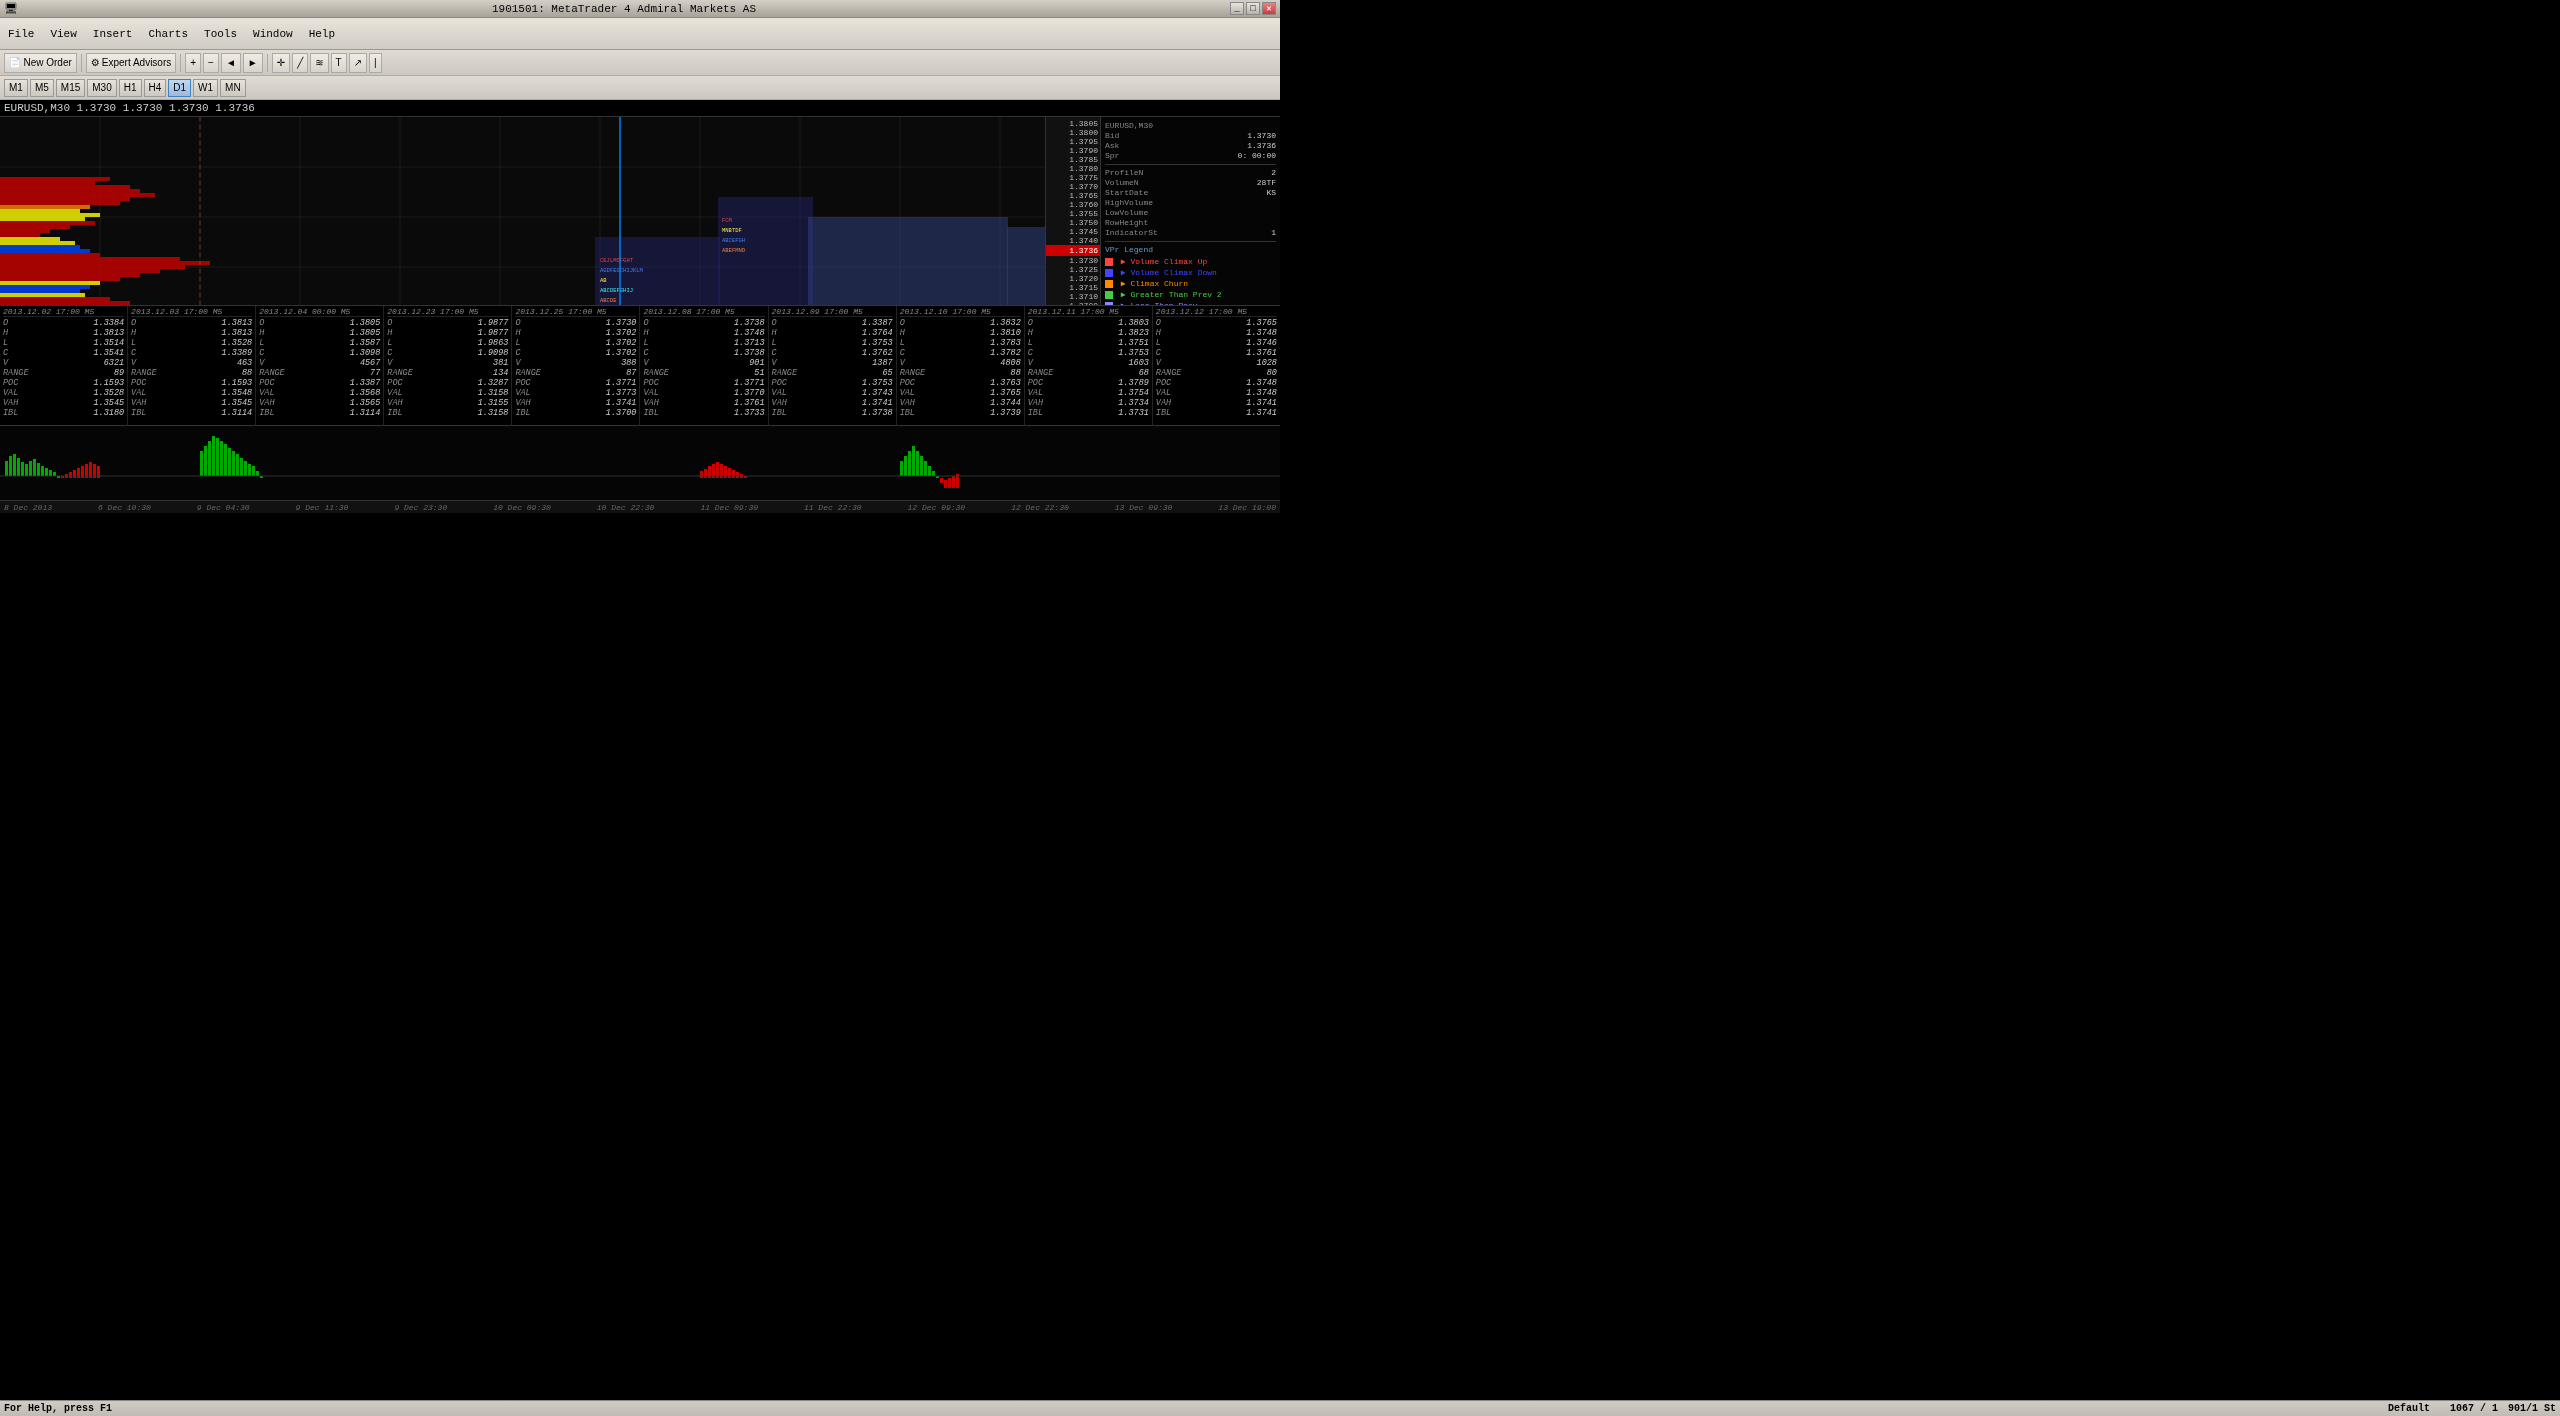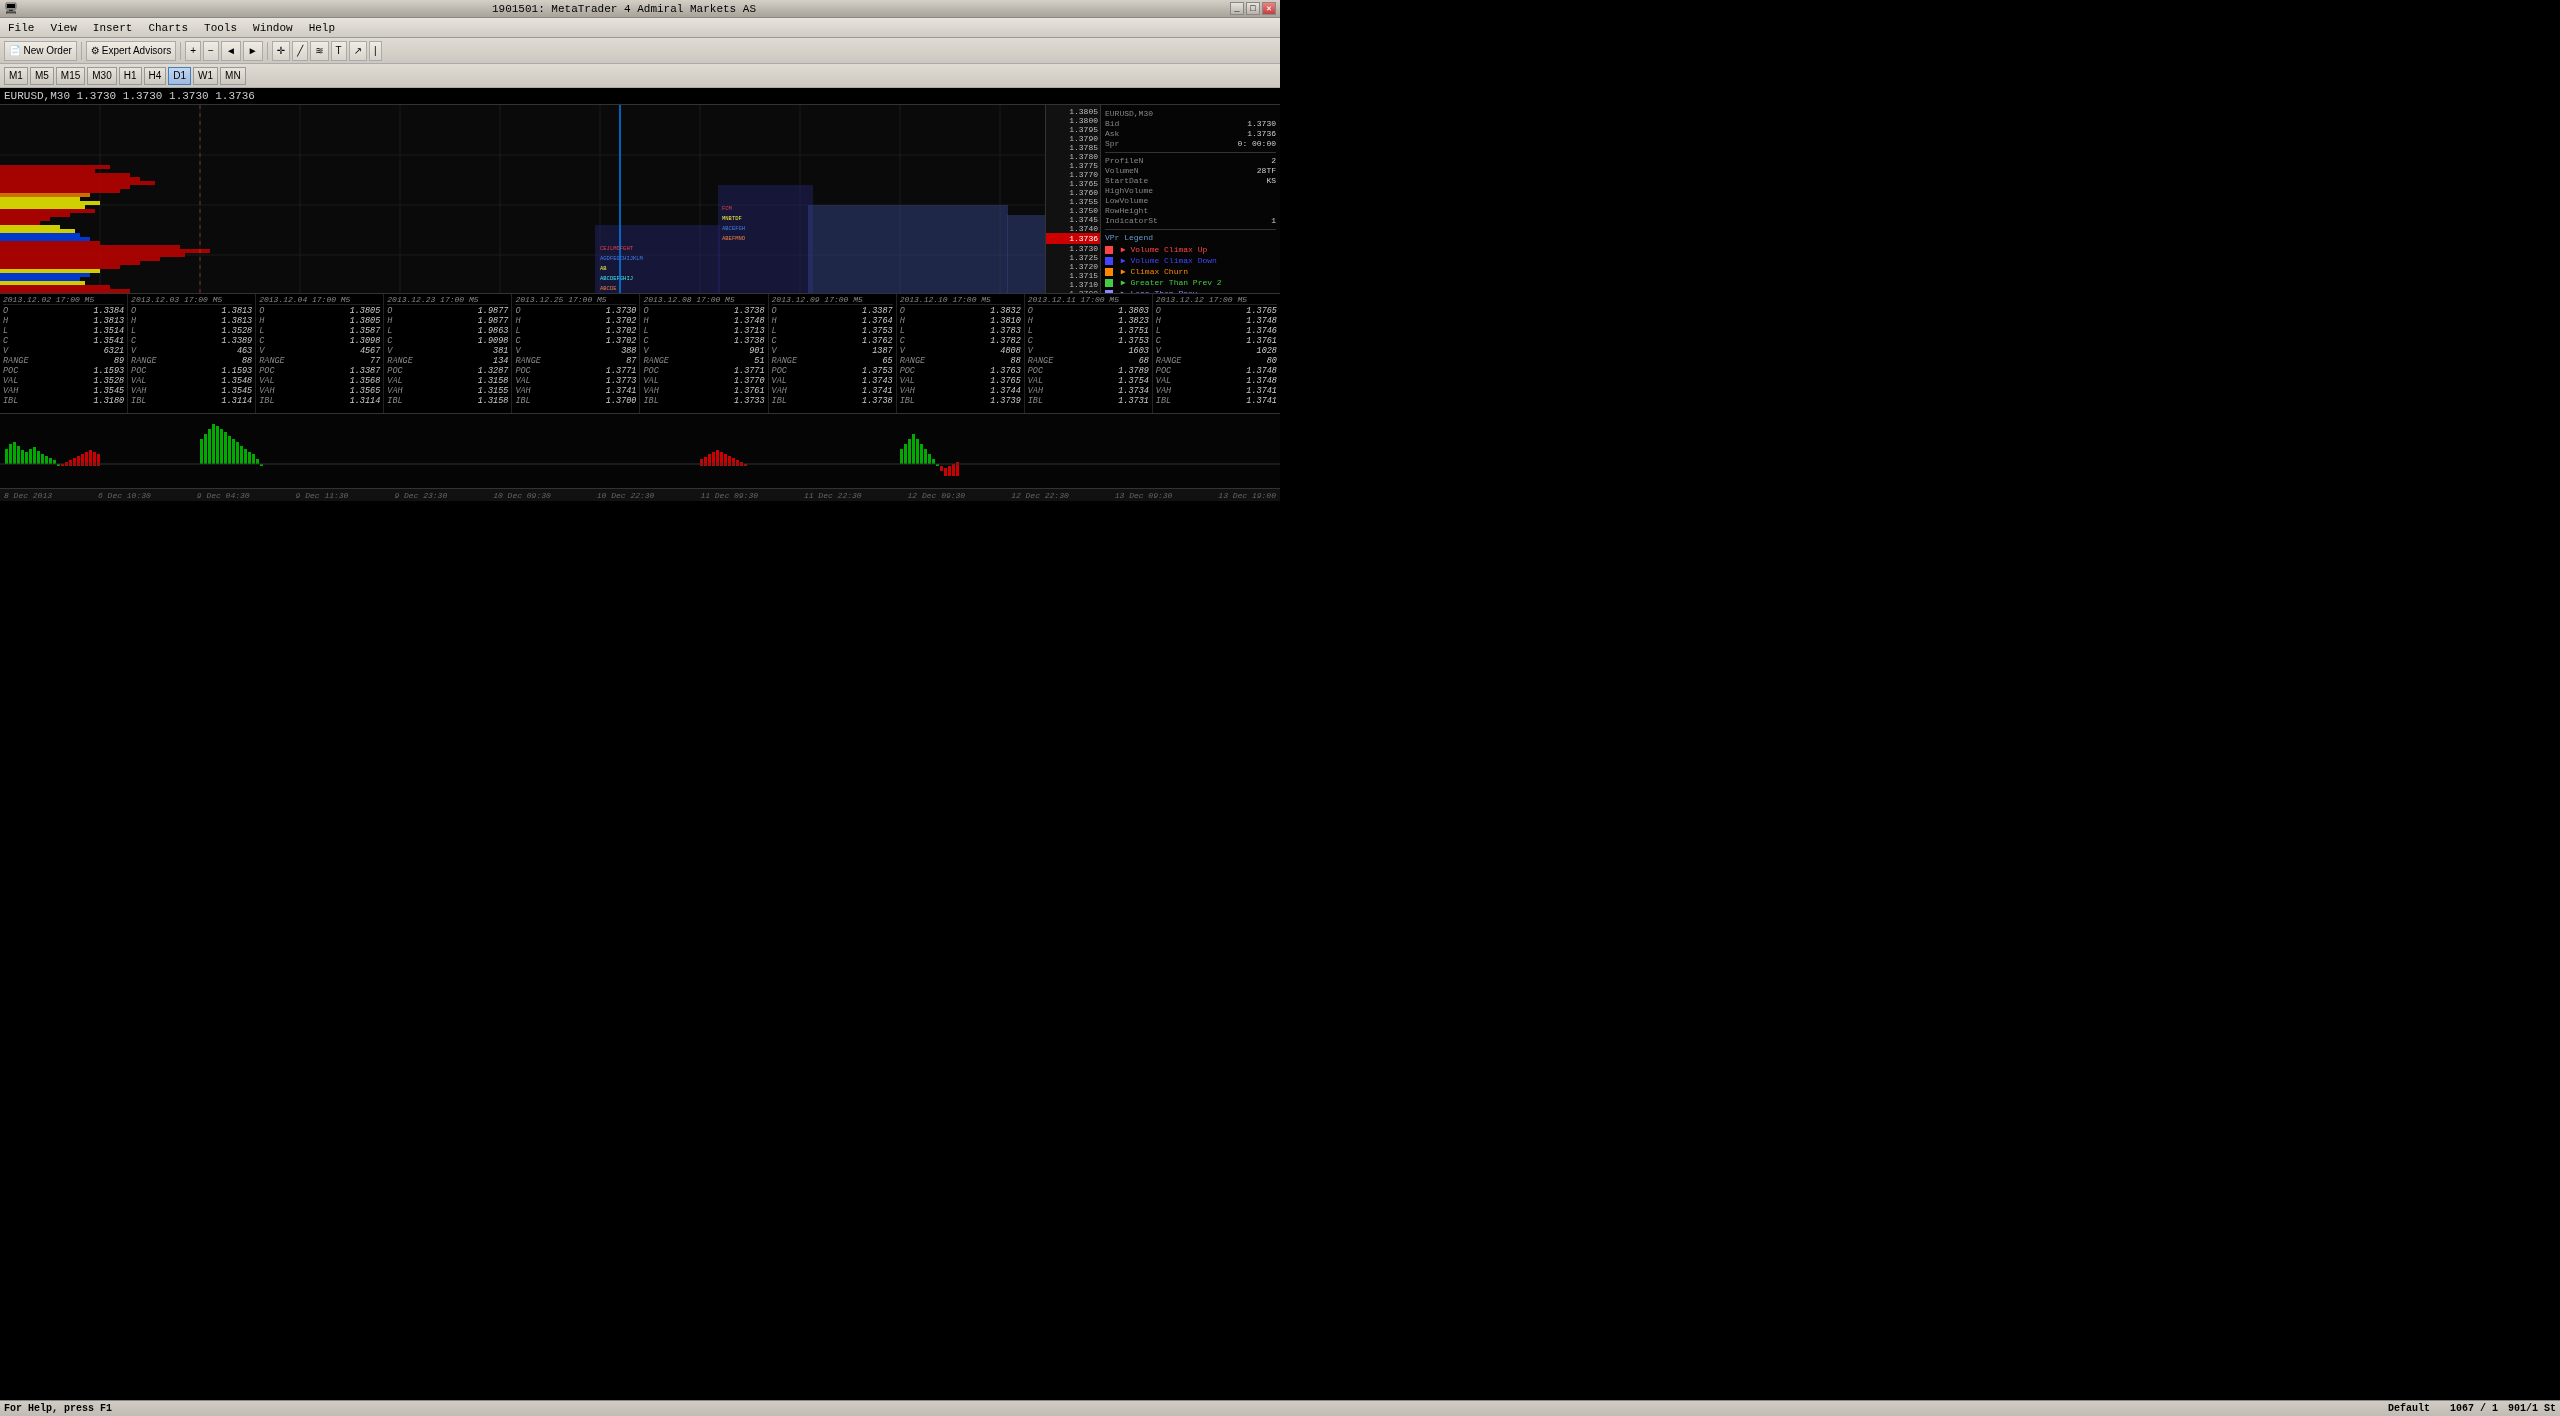"File" #menu-bar { height: 20px -> 32px }
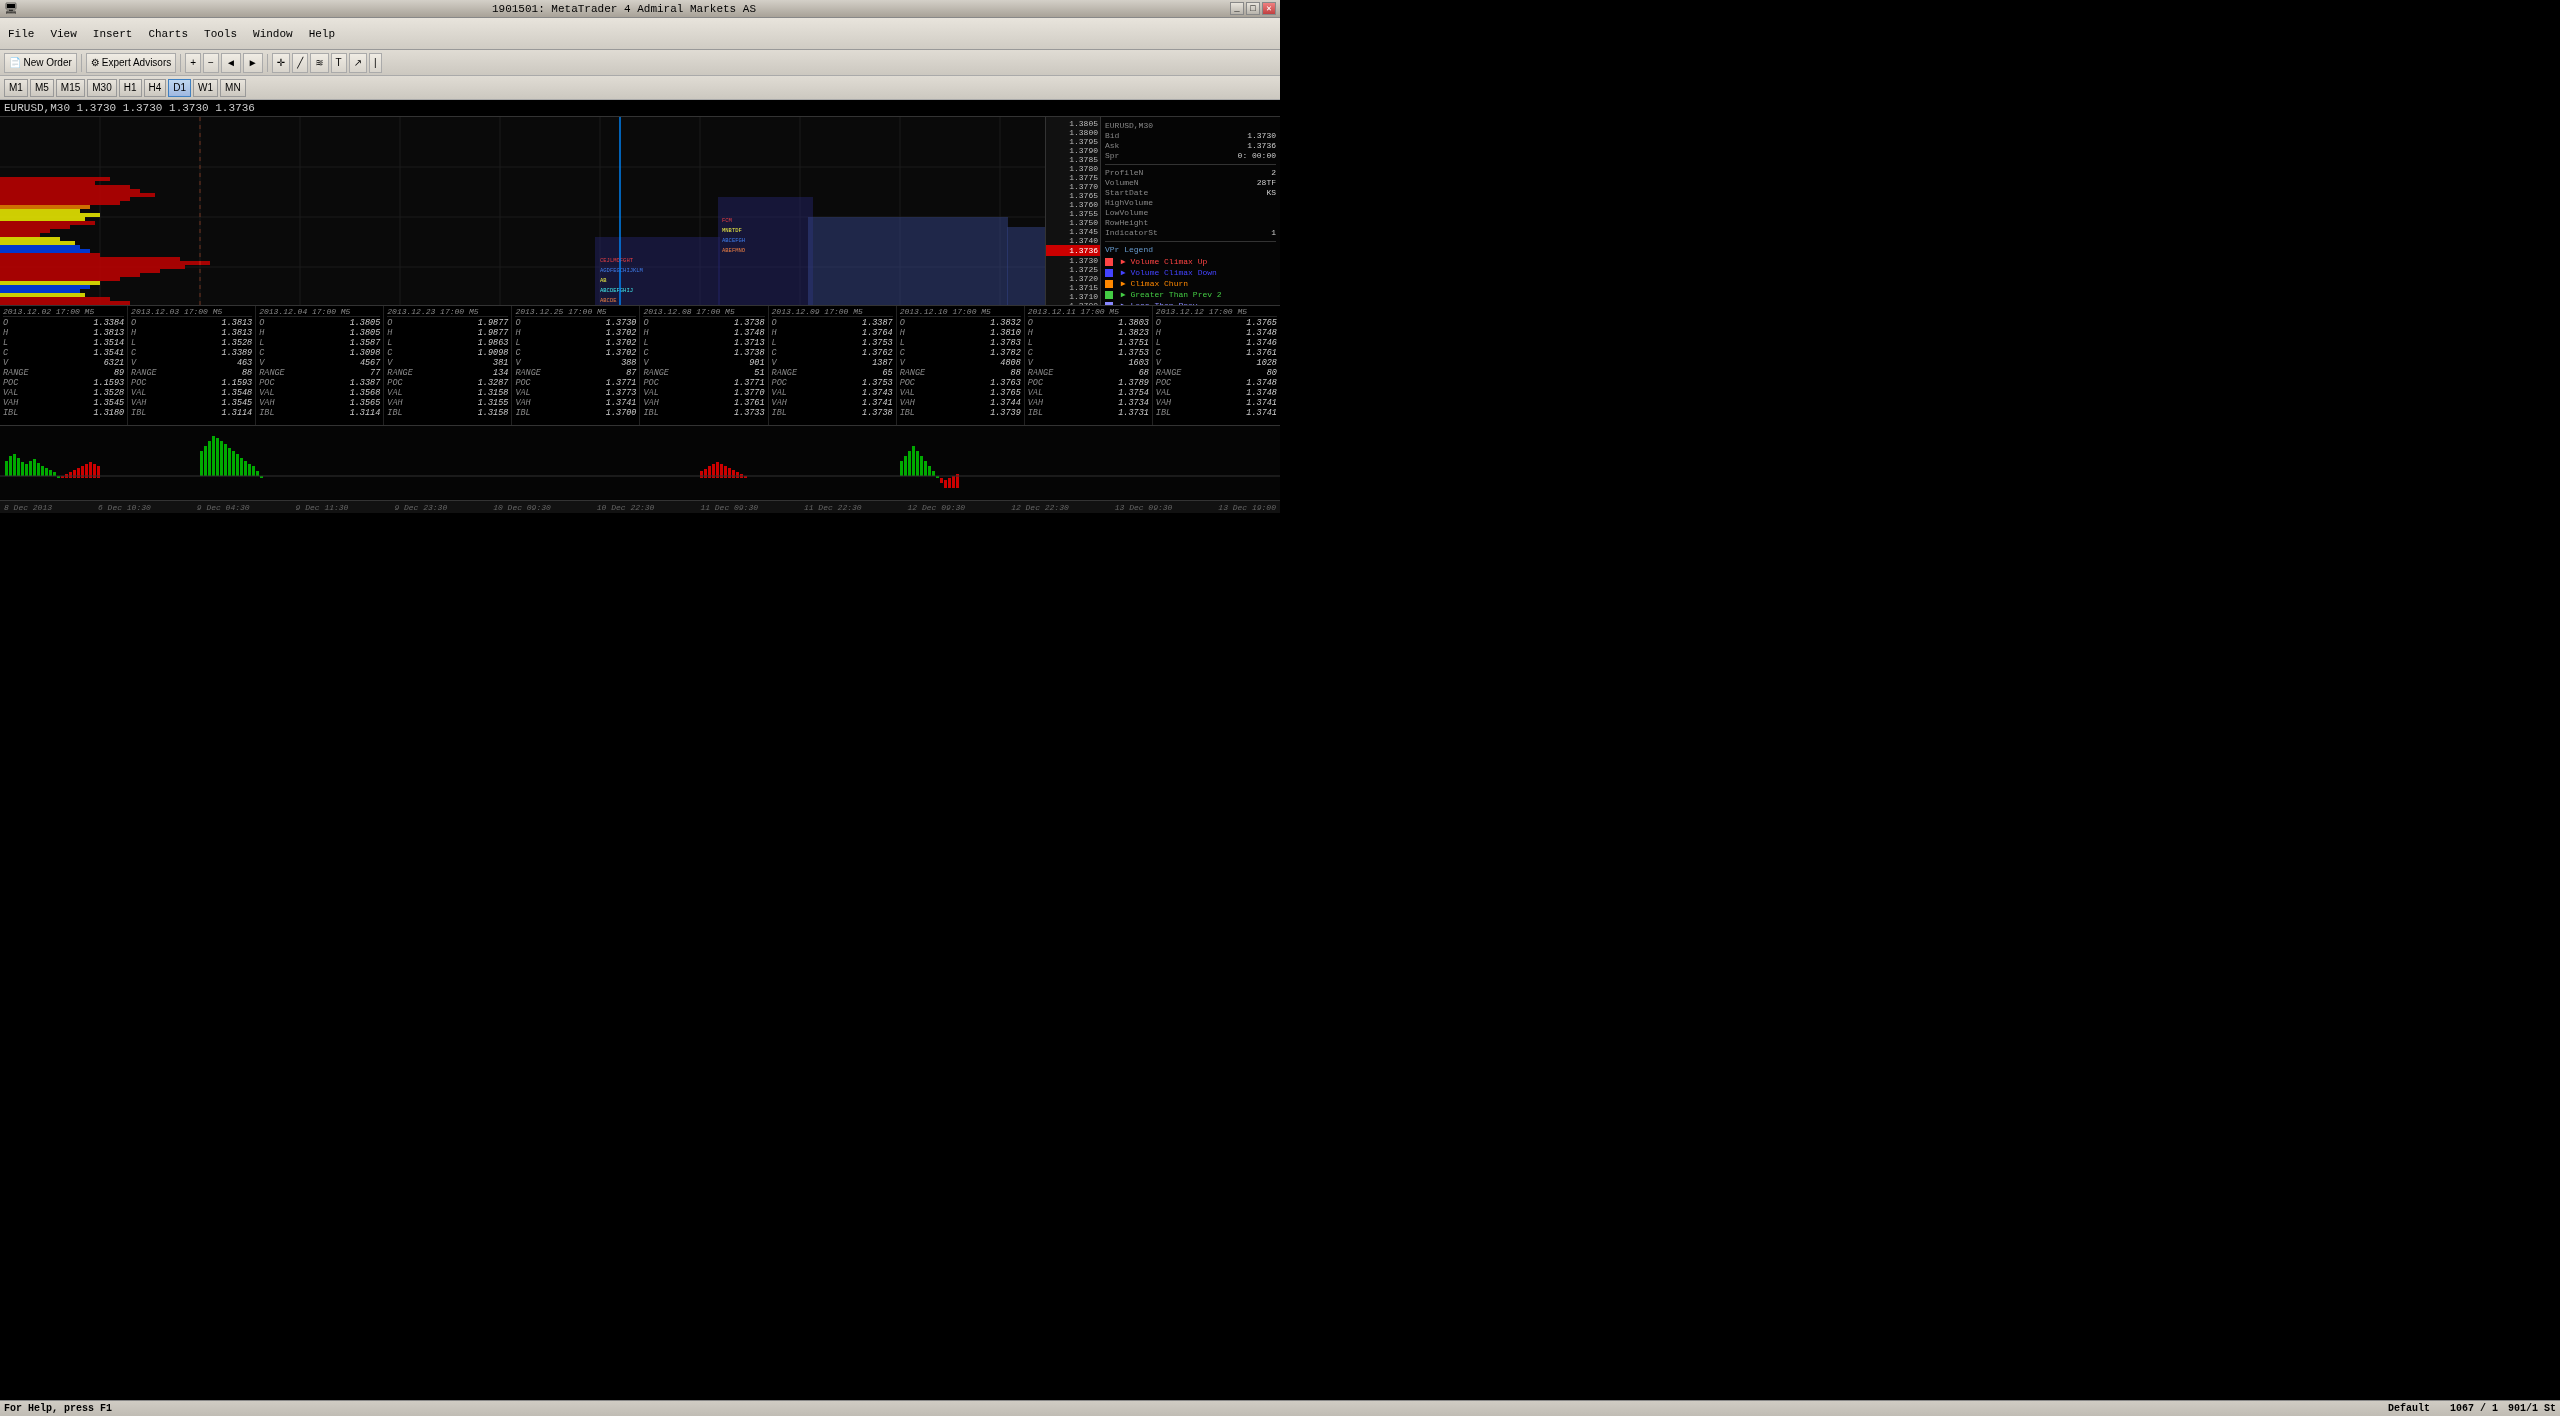"2013.12.04 17:00 M5" div.col-date { text: 17:00 -> 00:00 }
